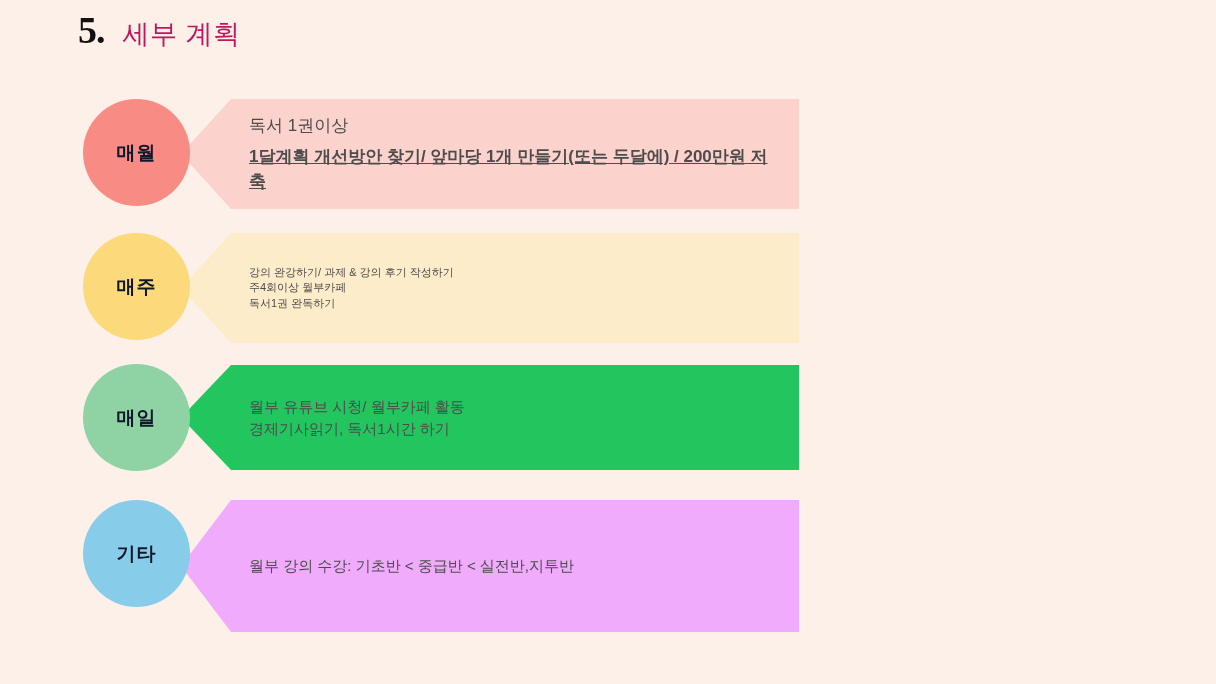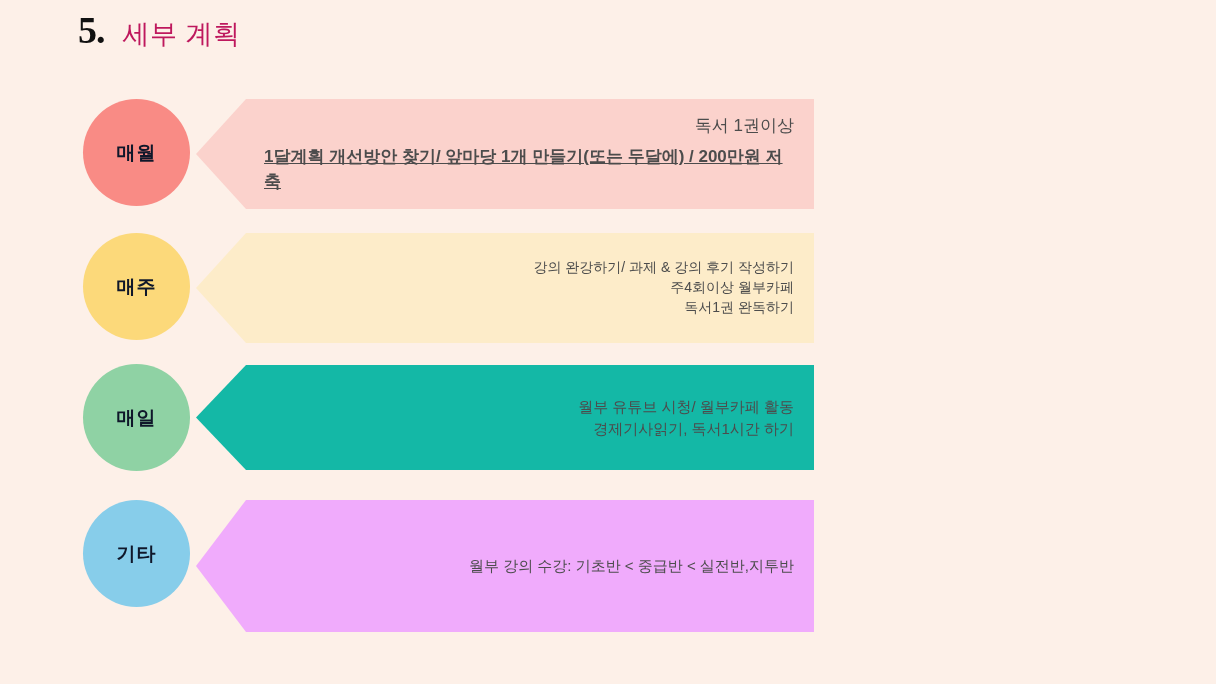"독서 1권이상" .banner { align-items: flex-end -> none; left: 196px -> 181px }
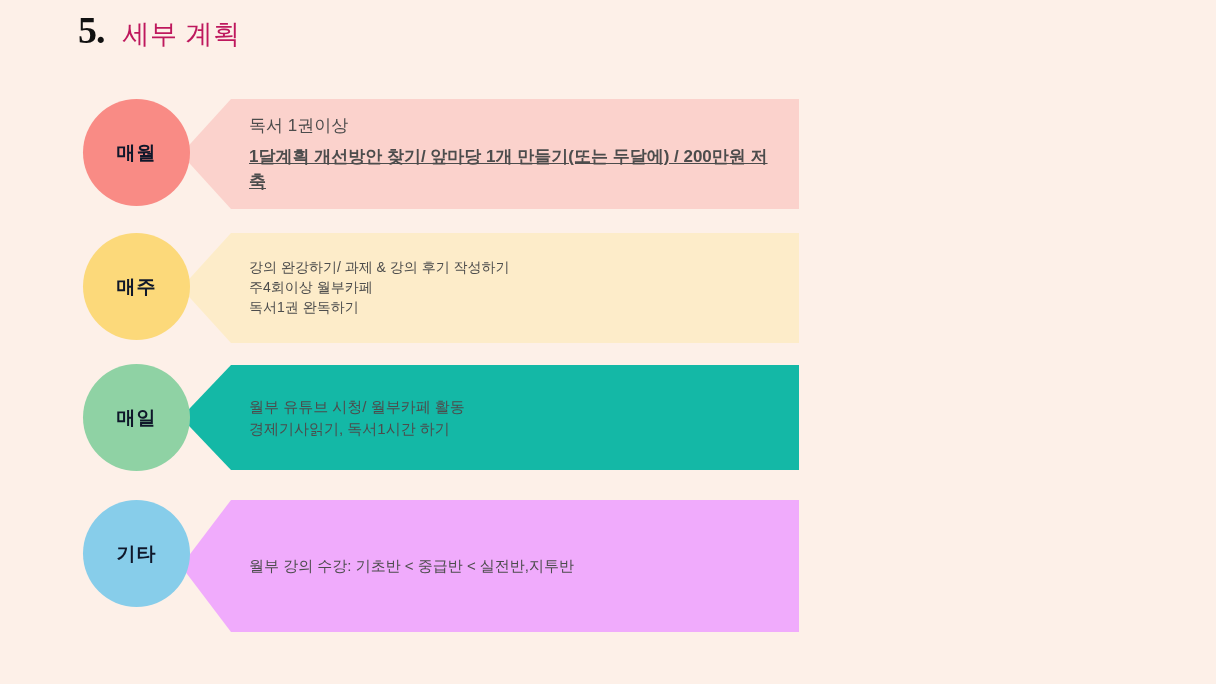"강의 완강하기/ 과제 & 강의" #row-weekly .banner-line { font-size: 14px -> 11px }
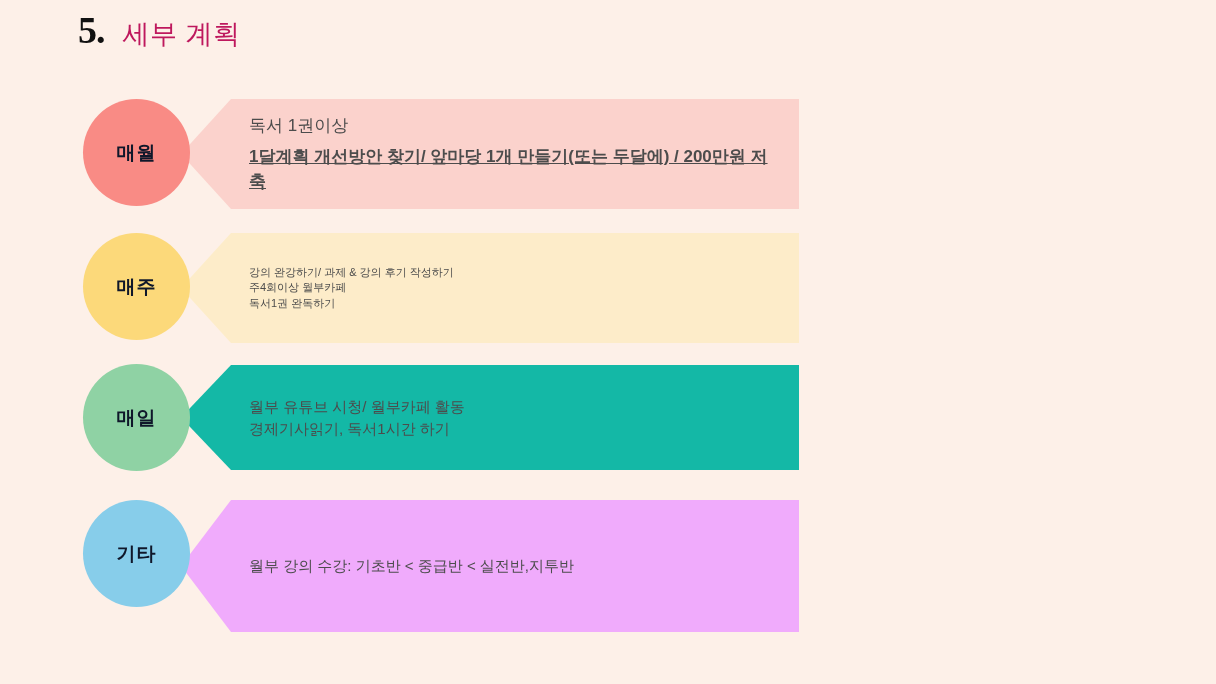"월부 유튜브 시청/ 월부카페 활동" #row-daily .banner { background: #14b8a6 -> #22c55e }
